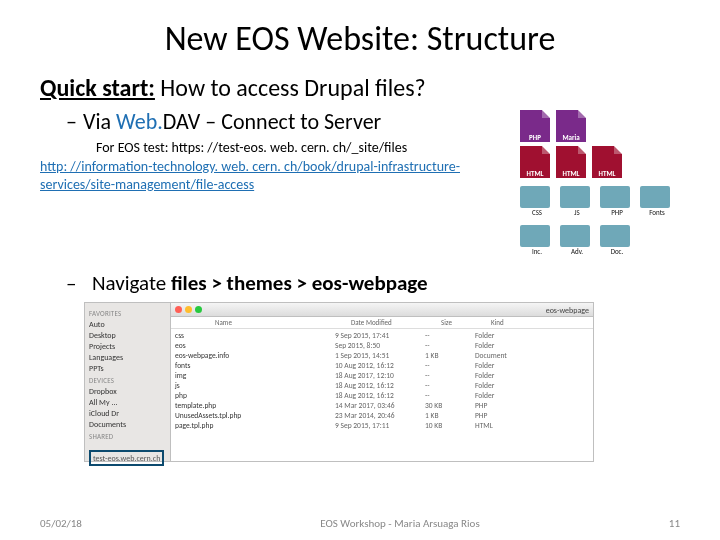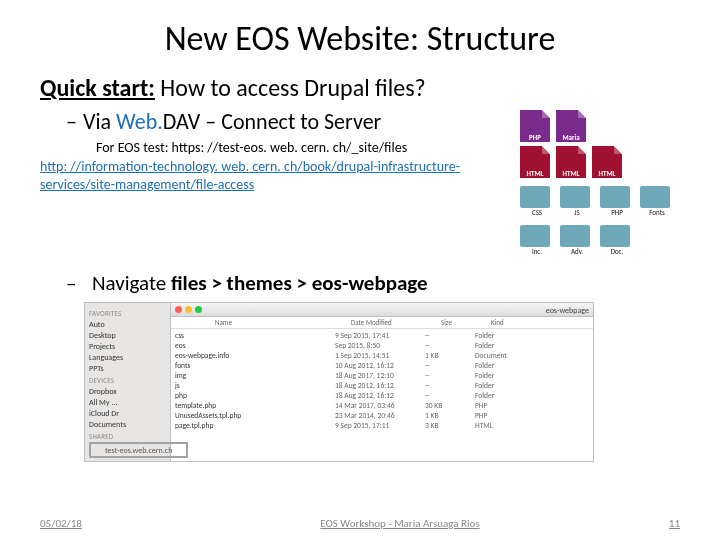"3 KB" span { text: 3 -> 10 }
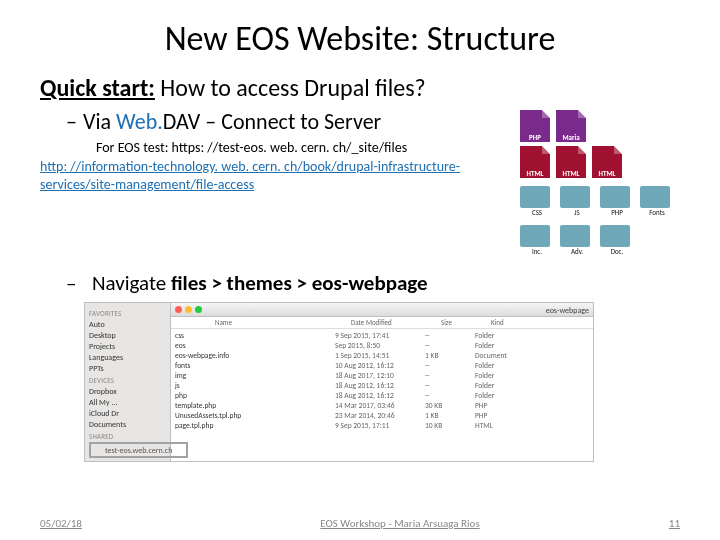"test-eos.web.cern.ch" .finder-side .shared { border: 2px solid #a3a3a3 -> 2px solid #0c4a6e; margin-top: 0 -> 8px; padding: 1px 14px -> 1px 2px }
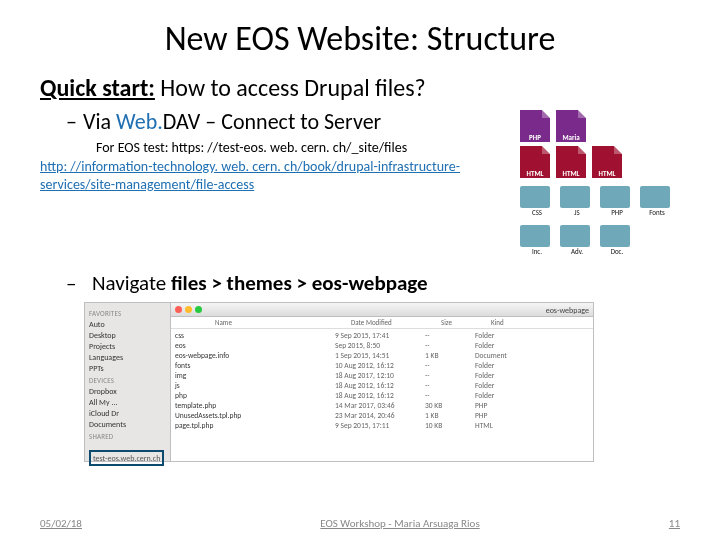"05/02/18" .footer { text-decoration: underline -> none }
